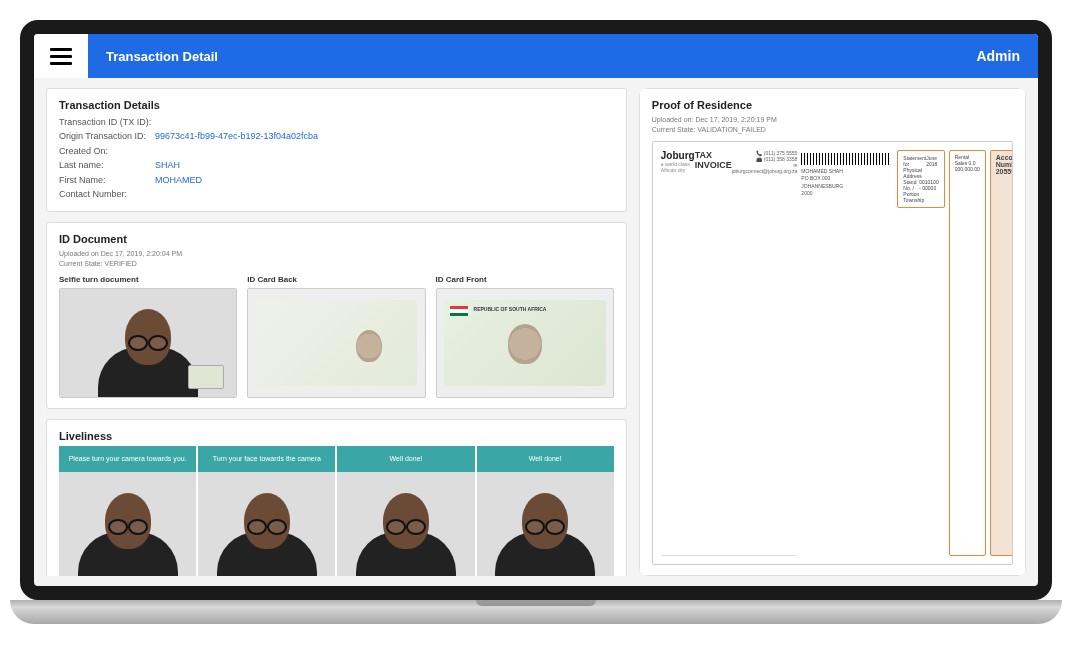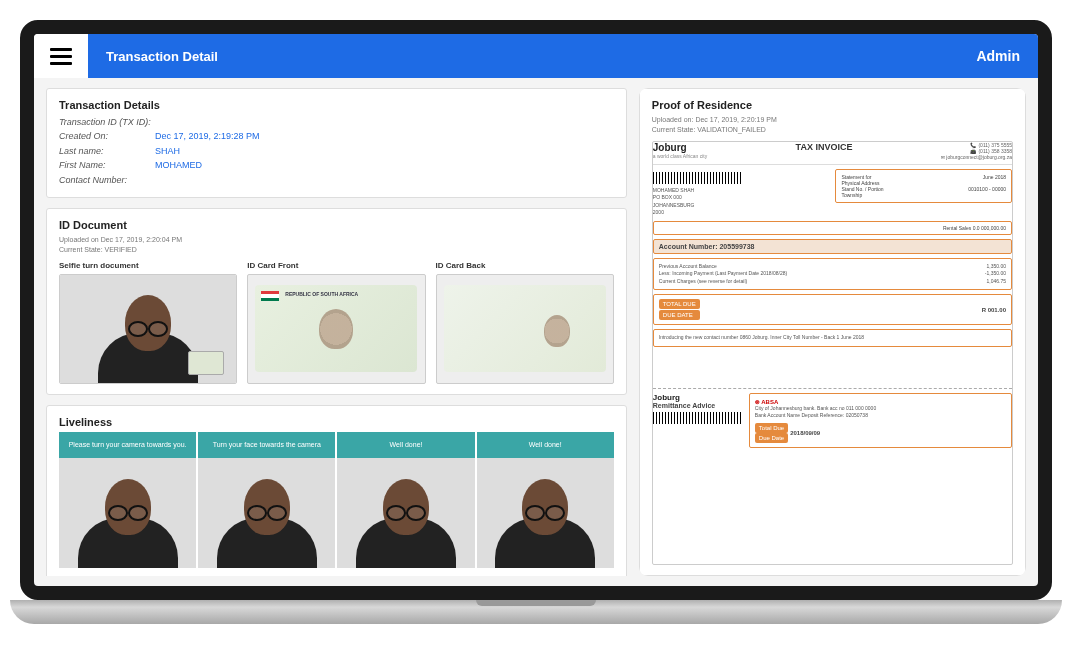"Transaction ID (TX ID):" .detail-label { font-style: italic -> none }
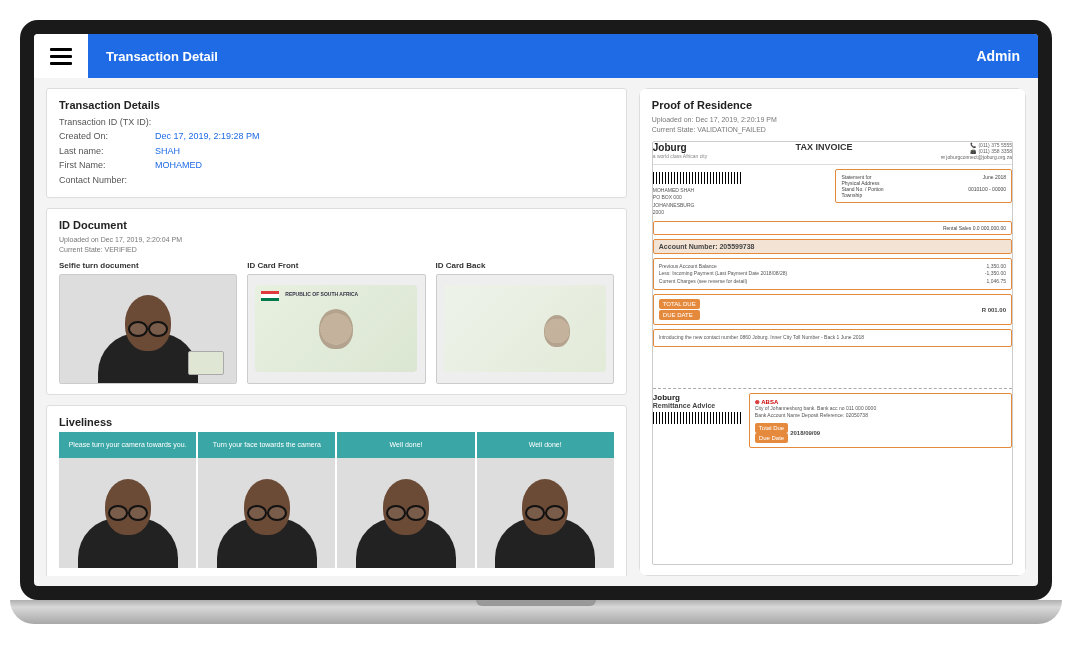"Origin Transaction ID:" div.detail-row { html: none -> <div> <span>Origin Transaction ID:</span> <span>99673c41-fb99-47ec-b192-13f04a02fcba</span> </div> }
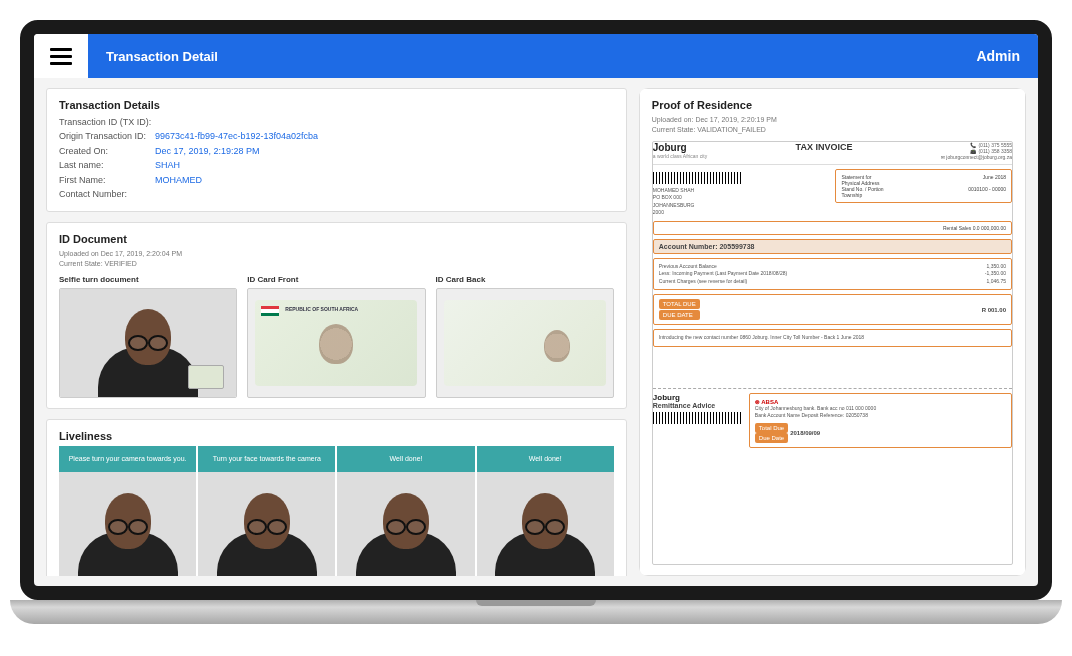"Dec 17, 2019, 2:19:28 PM" span.detail-value { html: <span>Dec 17, 2019, 2:19:28 PM</span> -> none }
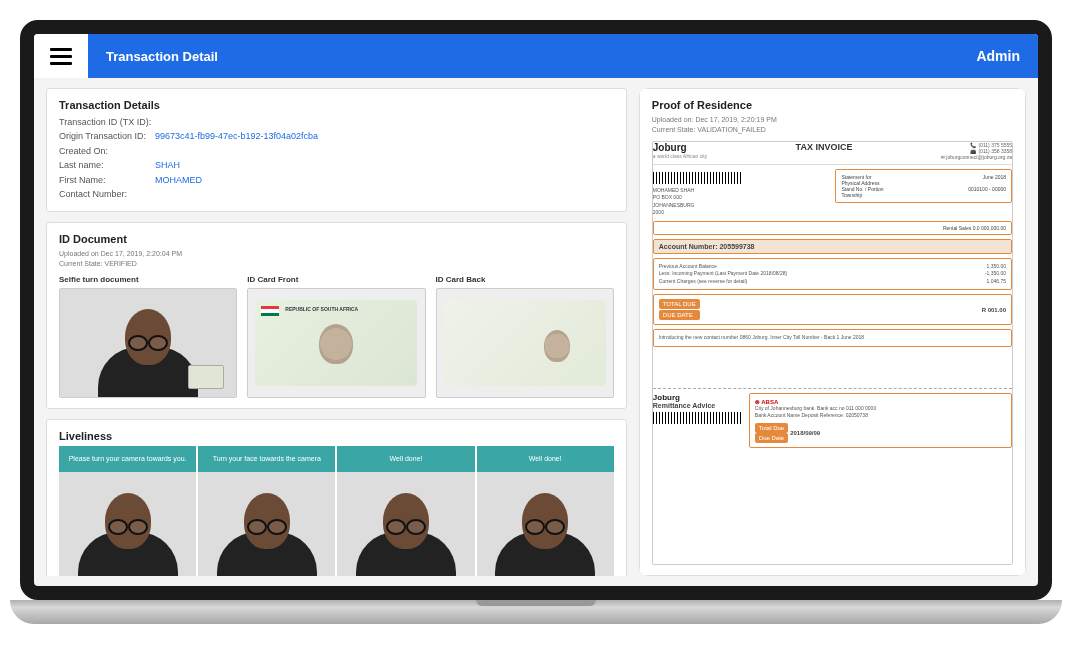"Joburg" .invoice { flex-direction: column -> row; padding: none -> 8px }
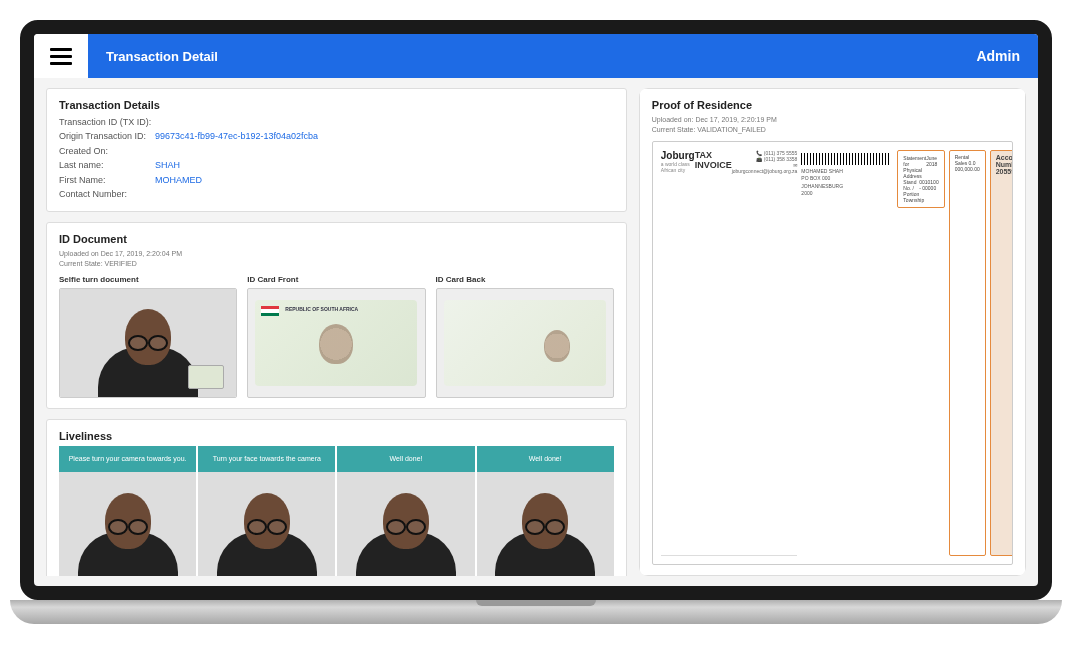"ID Card Front" div.id-col { order: before "ID Card Back" -> after "ID Card Back" }
